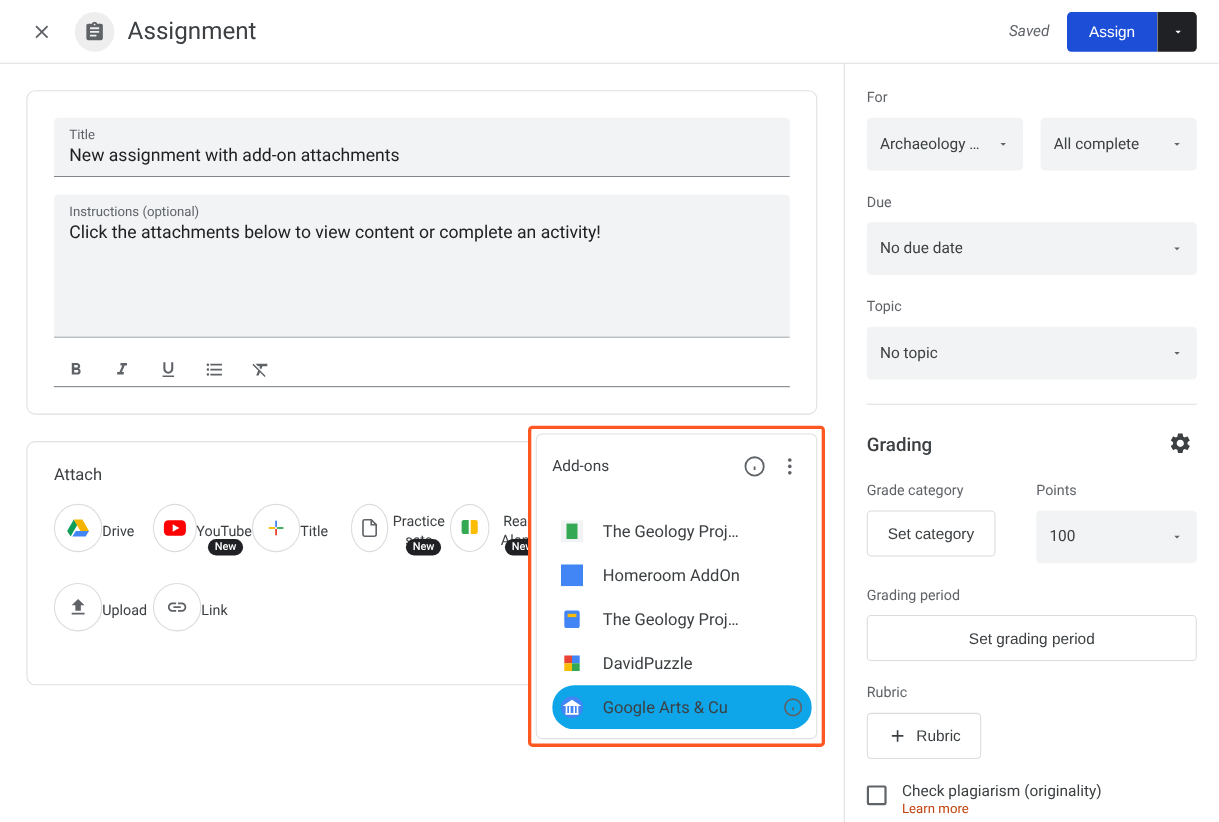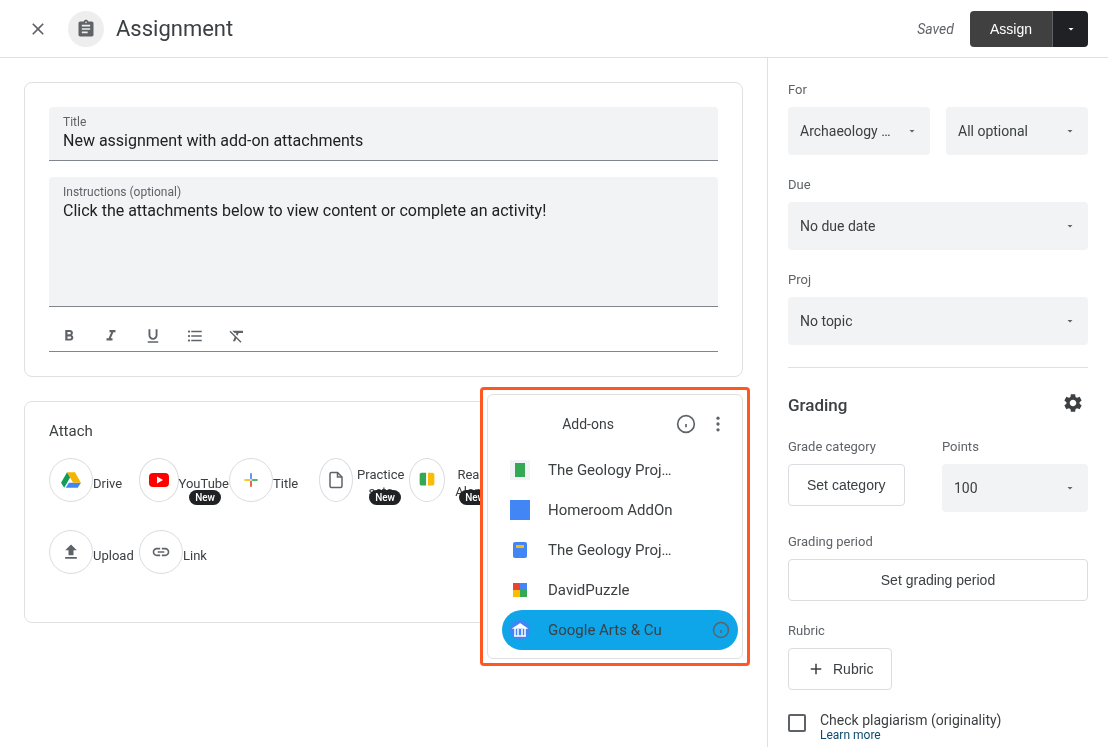"Assign" .assign-btn { background: #404040 -> #1d4ed8 }
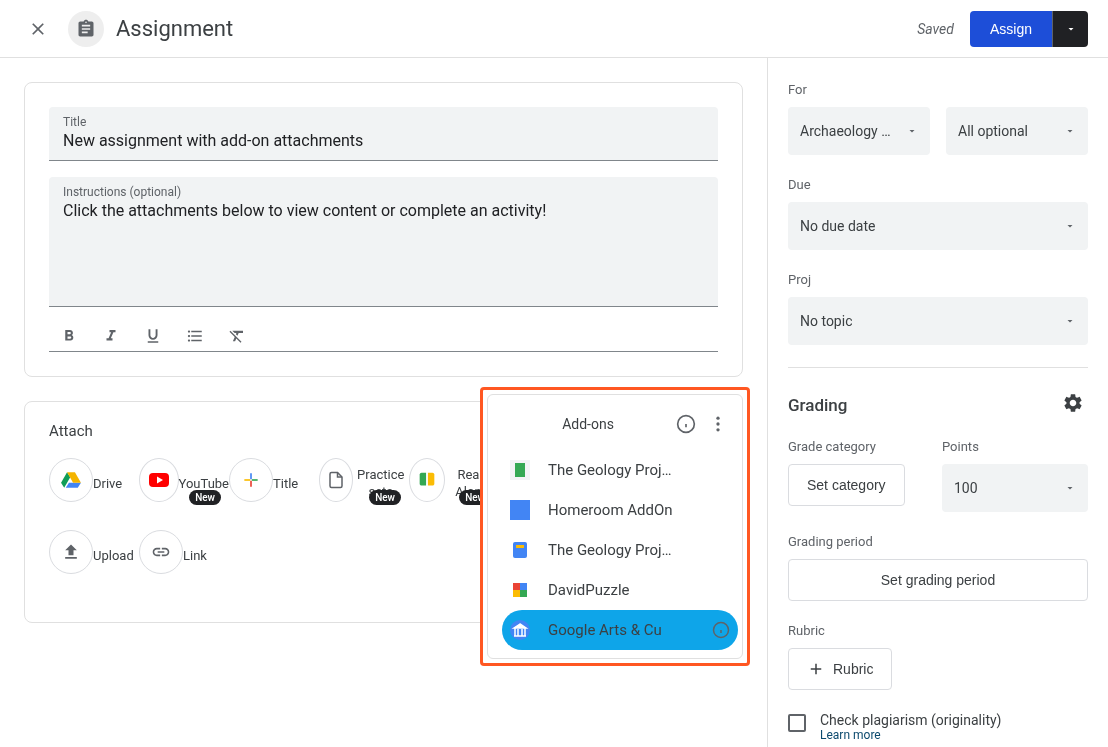"All optional" span.pill-text { text: optional -> complete }
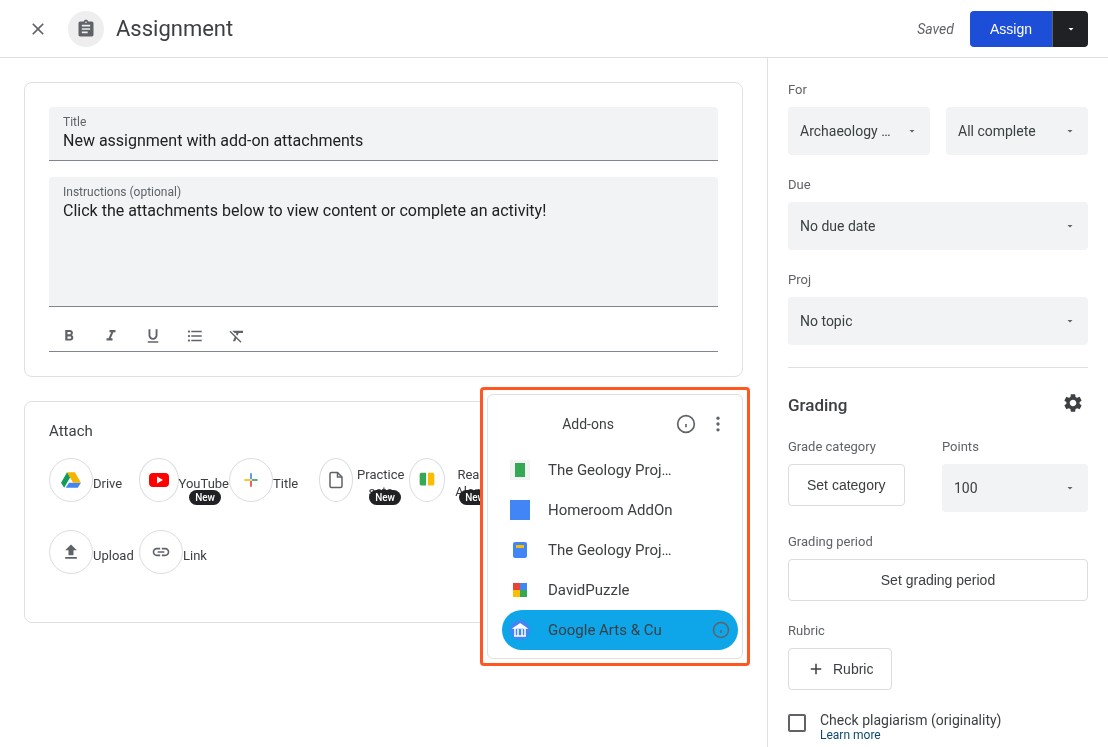"Proj" div.side-label { text: Proj -> Topic }
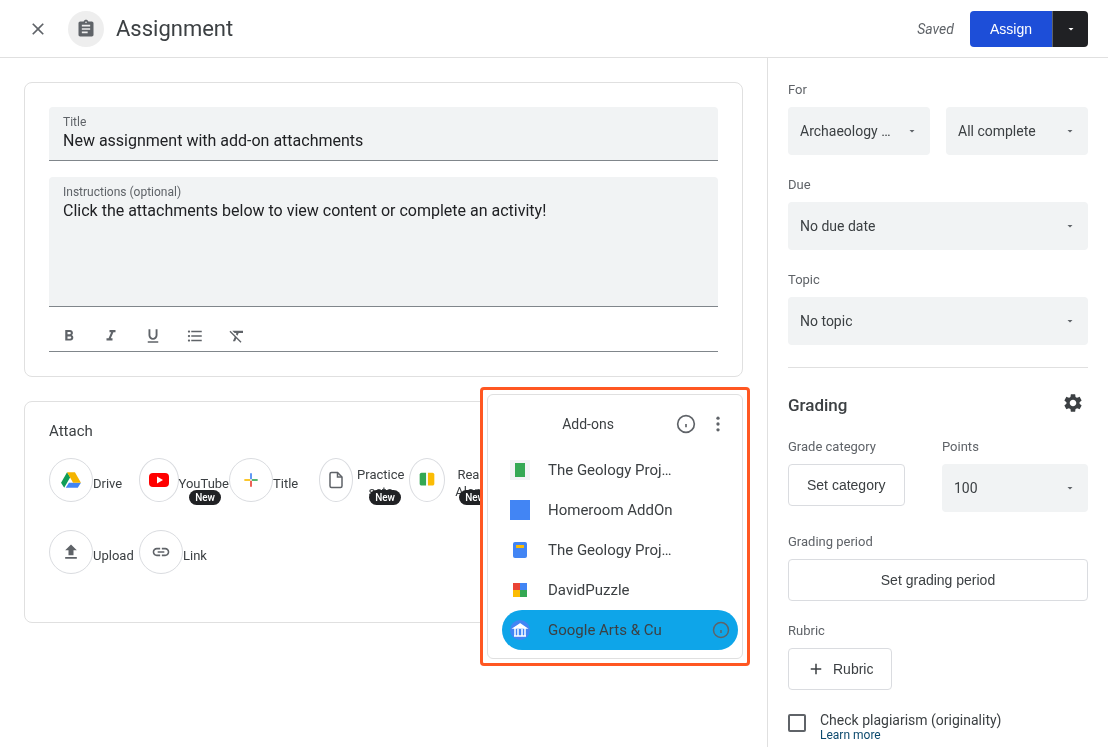"Add-ons" .addons-header { margin-bottom: 11px -> 24px; text-align: center -> none }
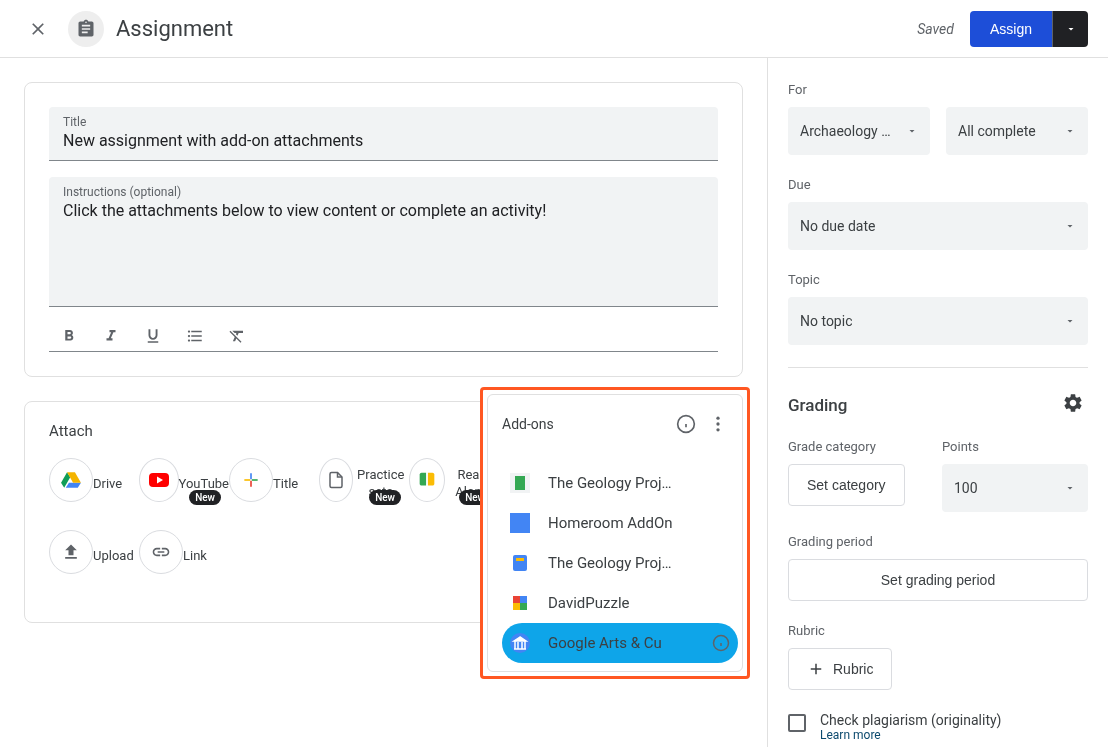"Learn more" .learn-more { color: #0c4a6e -> #c2410c }
